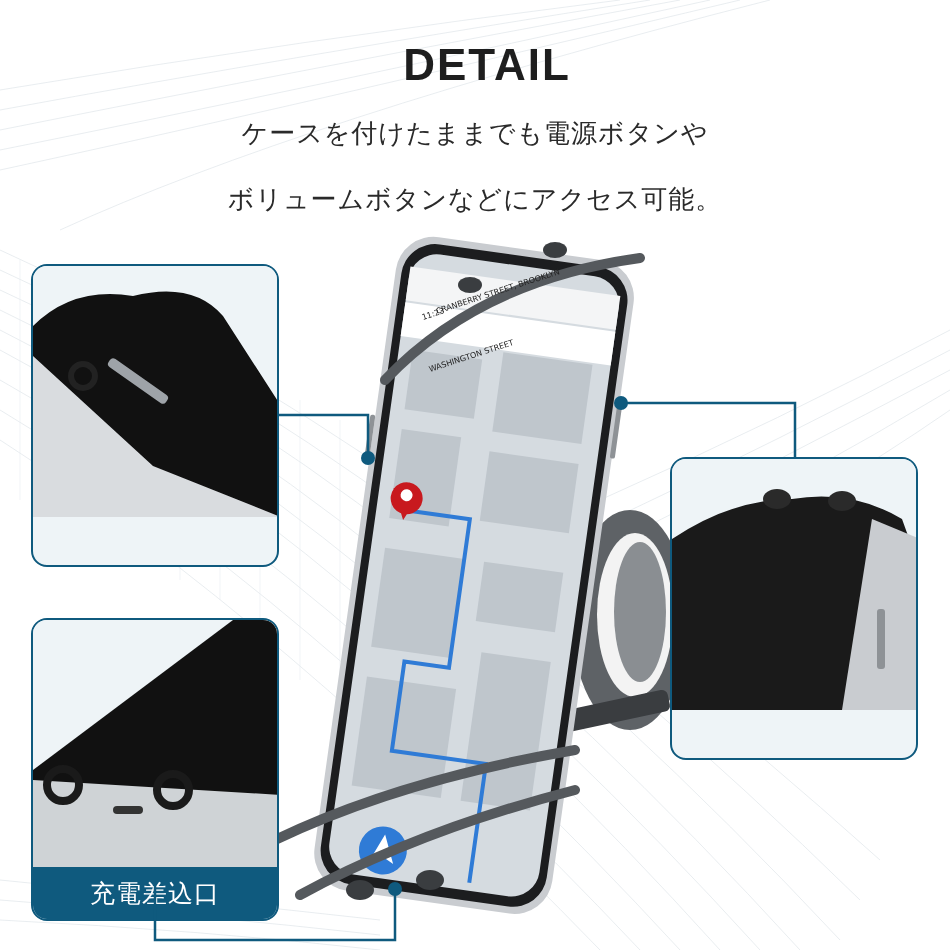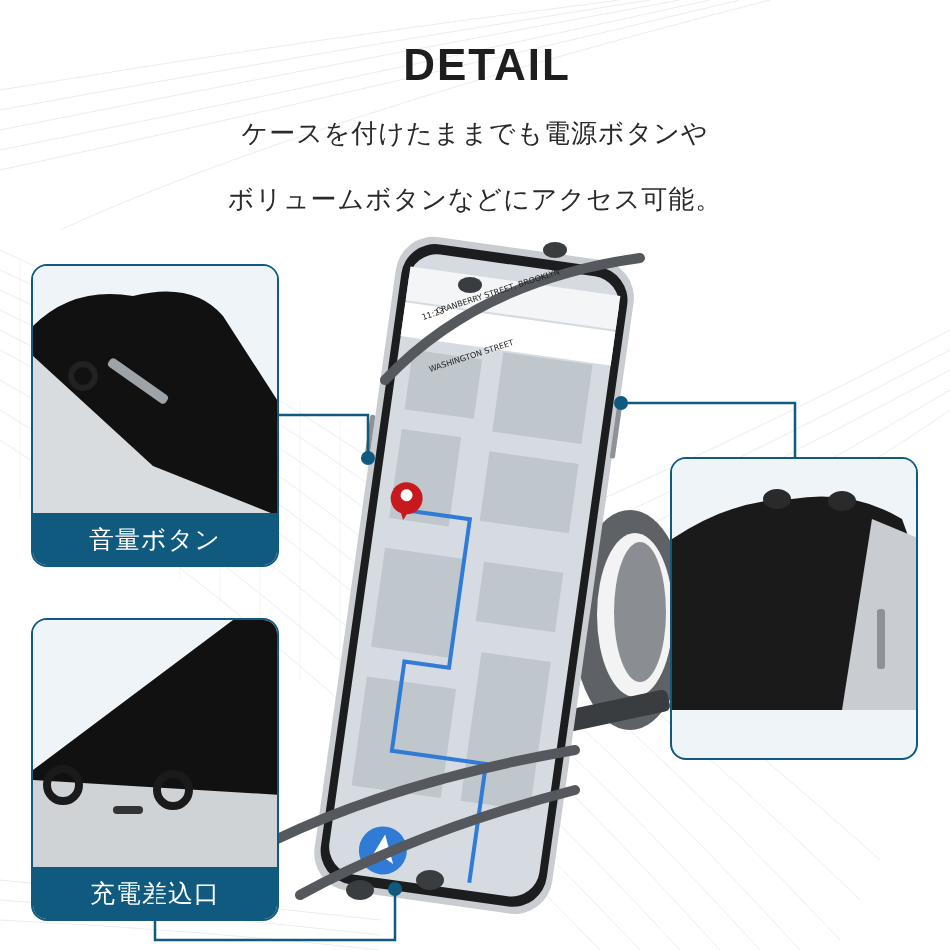"音量ボタン" div.label { html: <div>音量ボタン</div> -> none }
